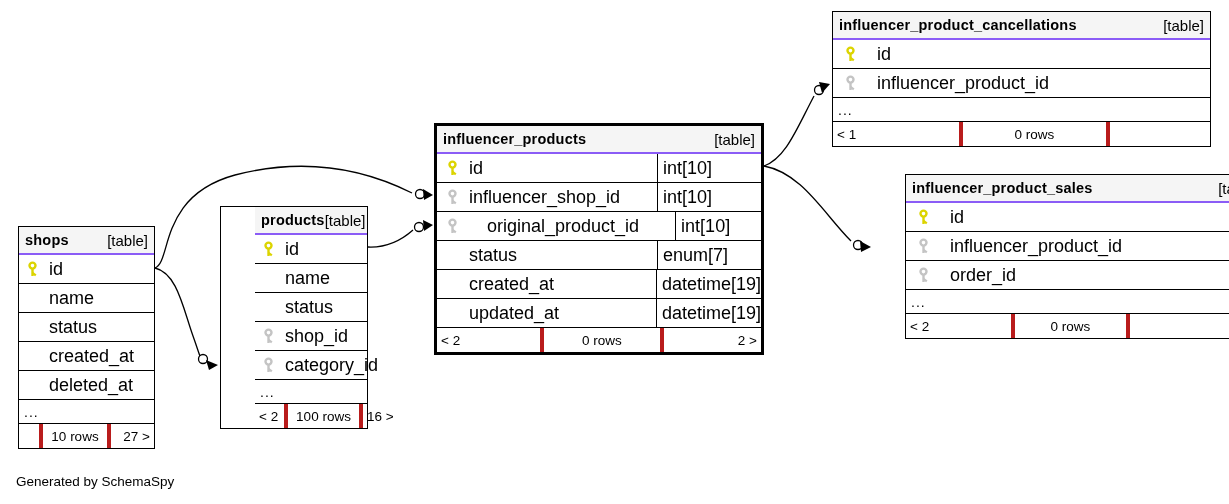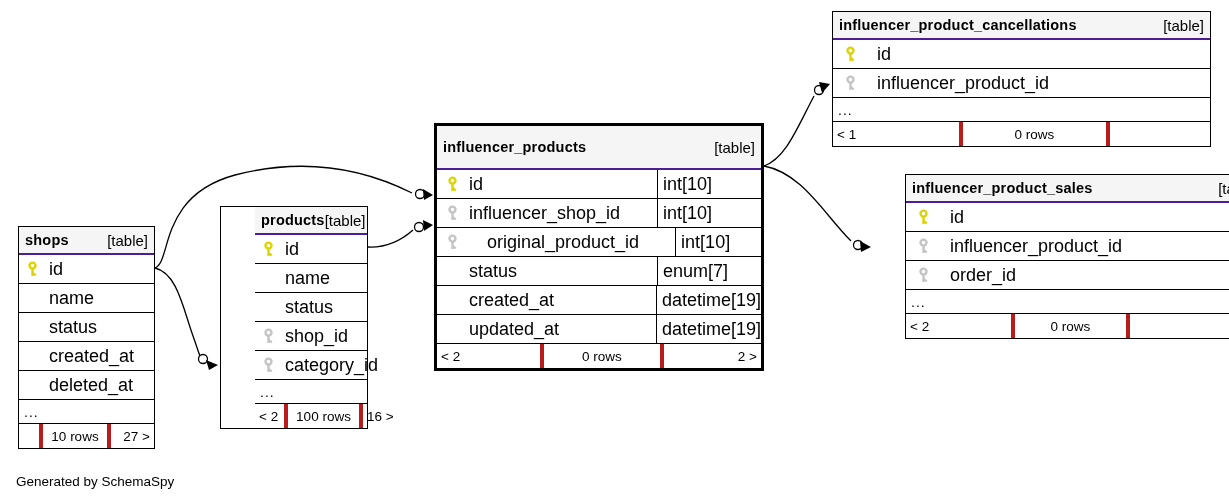"influencer_product_cancellations" .hdr { border-bottom: 2px solid #4c1d95 -> 2px solid #8b5cf6 }
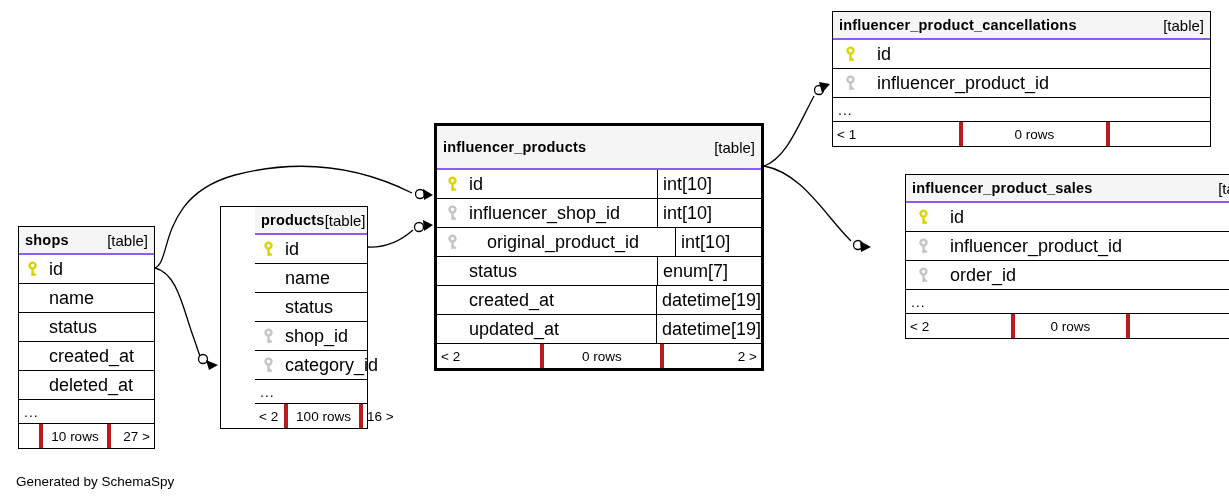"influencer_products" .tbl.main .hdr { height: 44px -> 28px }
